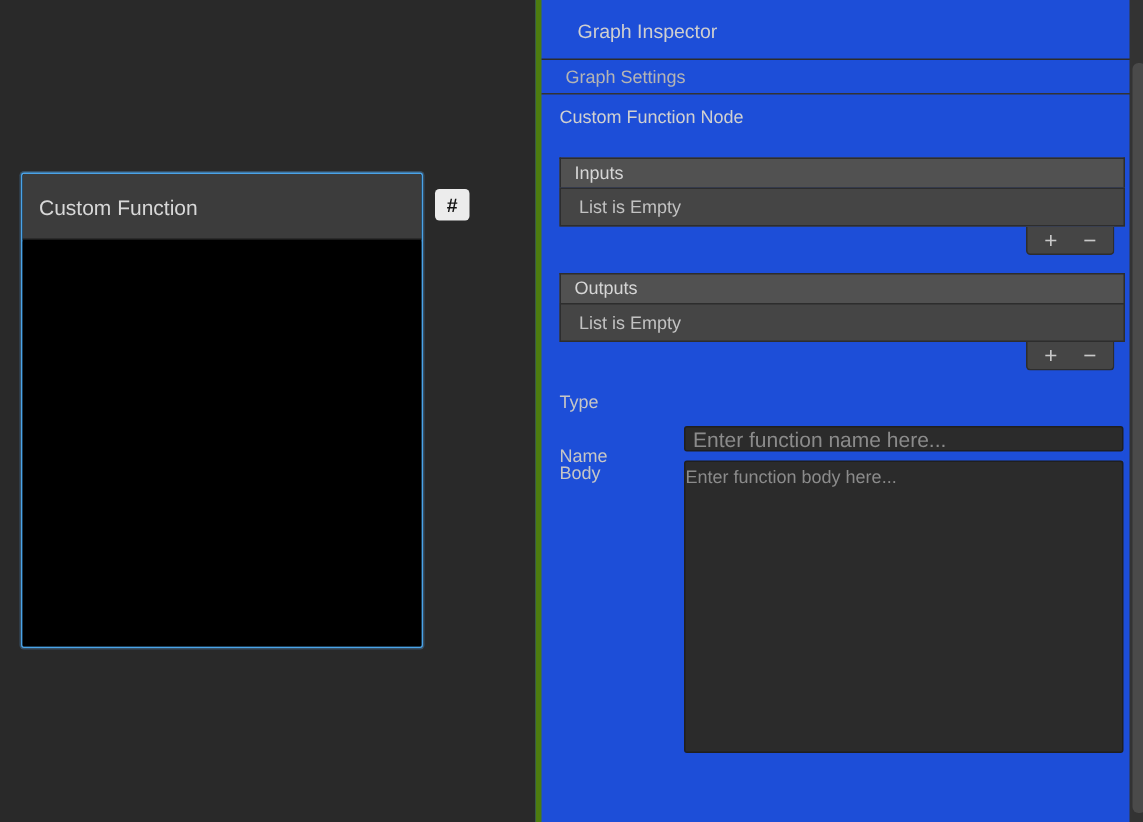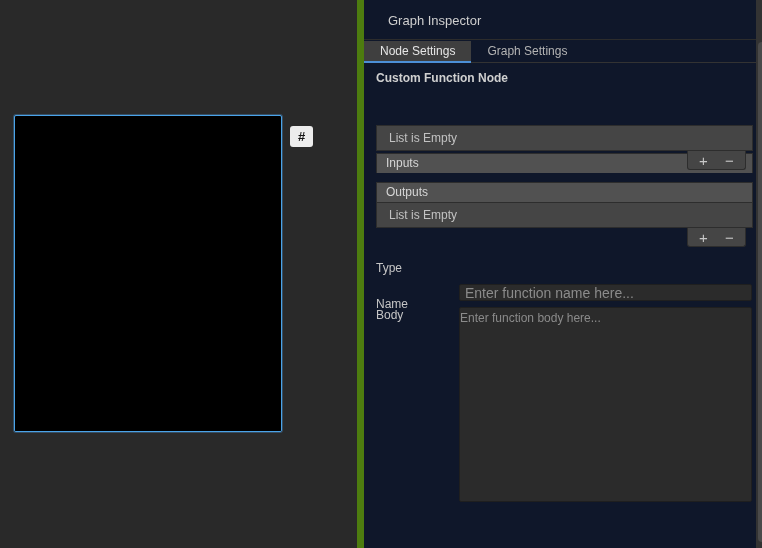"Graph Inspector" .inspector { background: #0f172a -> #1d4ed8; border-left: 7px solid #4d7c0f -> 4px solid #4d7c0f }
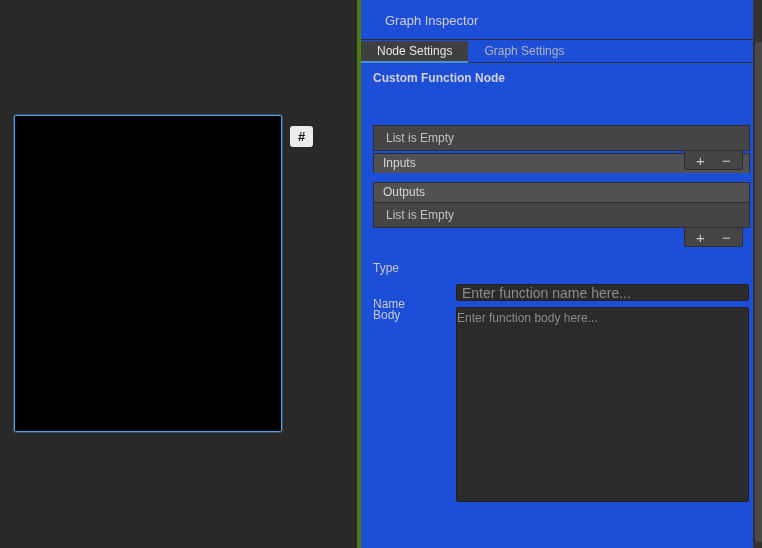"Node Settings" div.tab { html: <div>Node Settings</div> -> none }
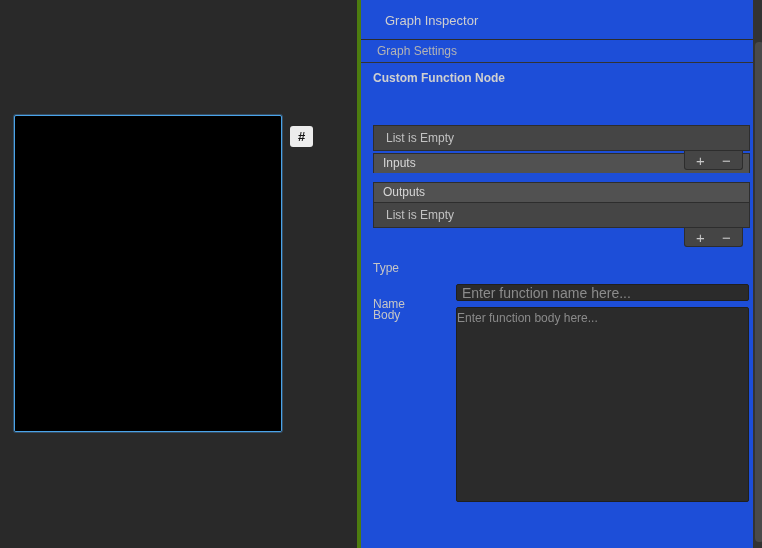"Custom Function Node" .section-title { font-weight: bold -> normal }
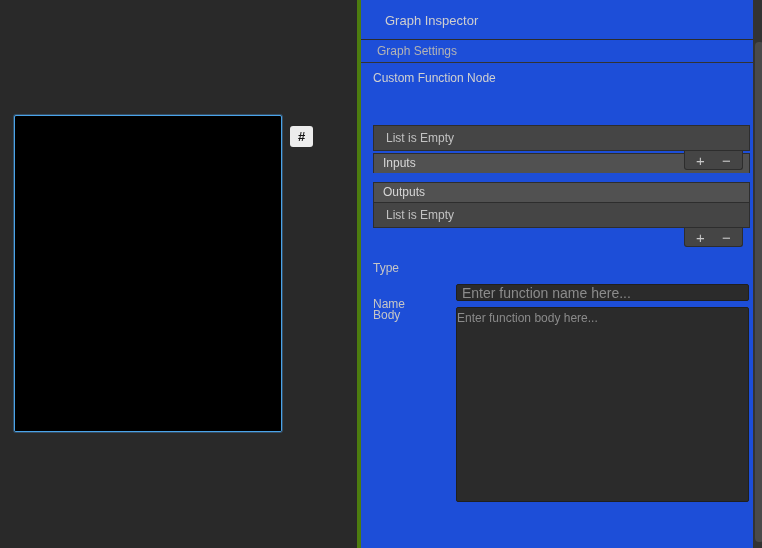"Inputs" .inputs-header { margin-top: 48px -> none }
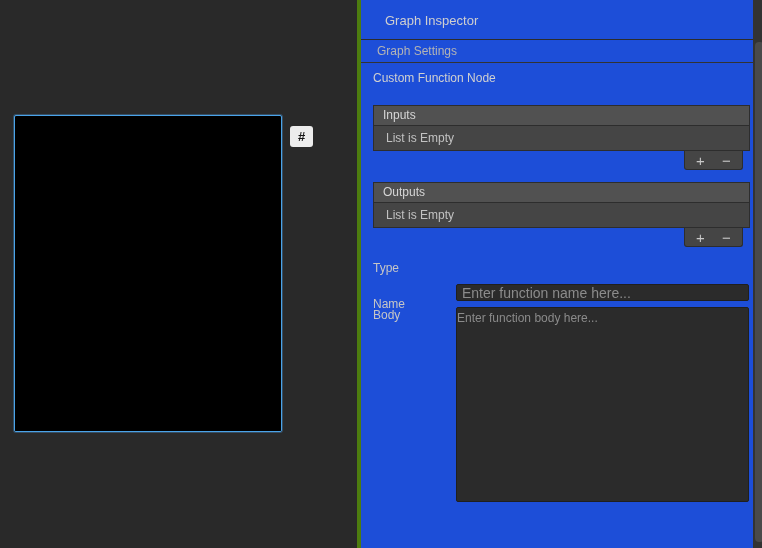"Custom Function" div.node-header { html: none -> <div> <span>Custom Function</span> </div> }
